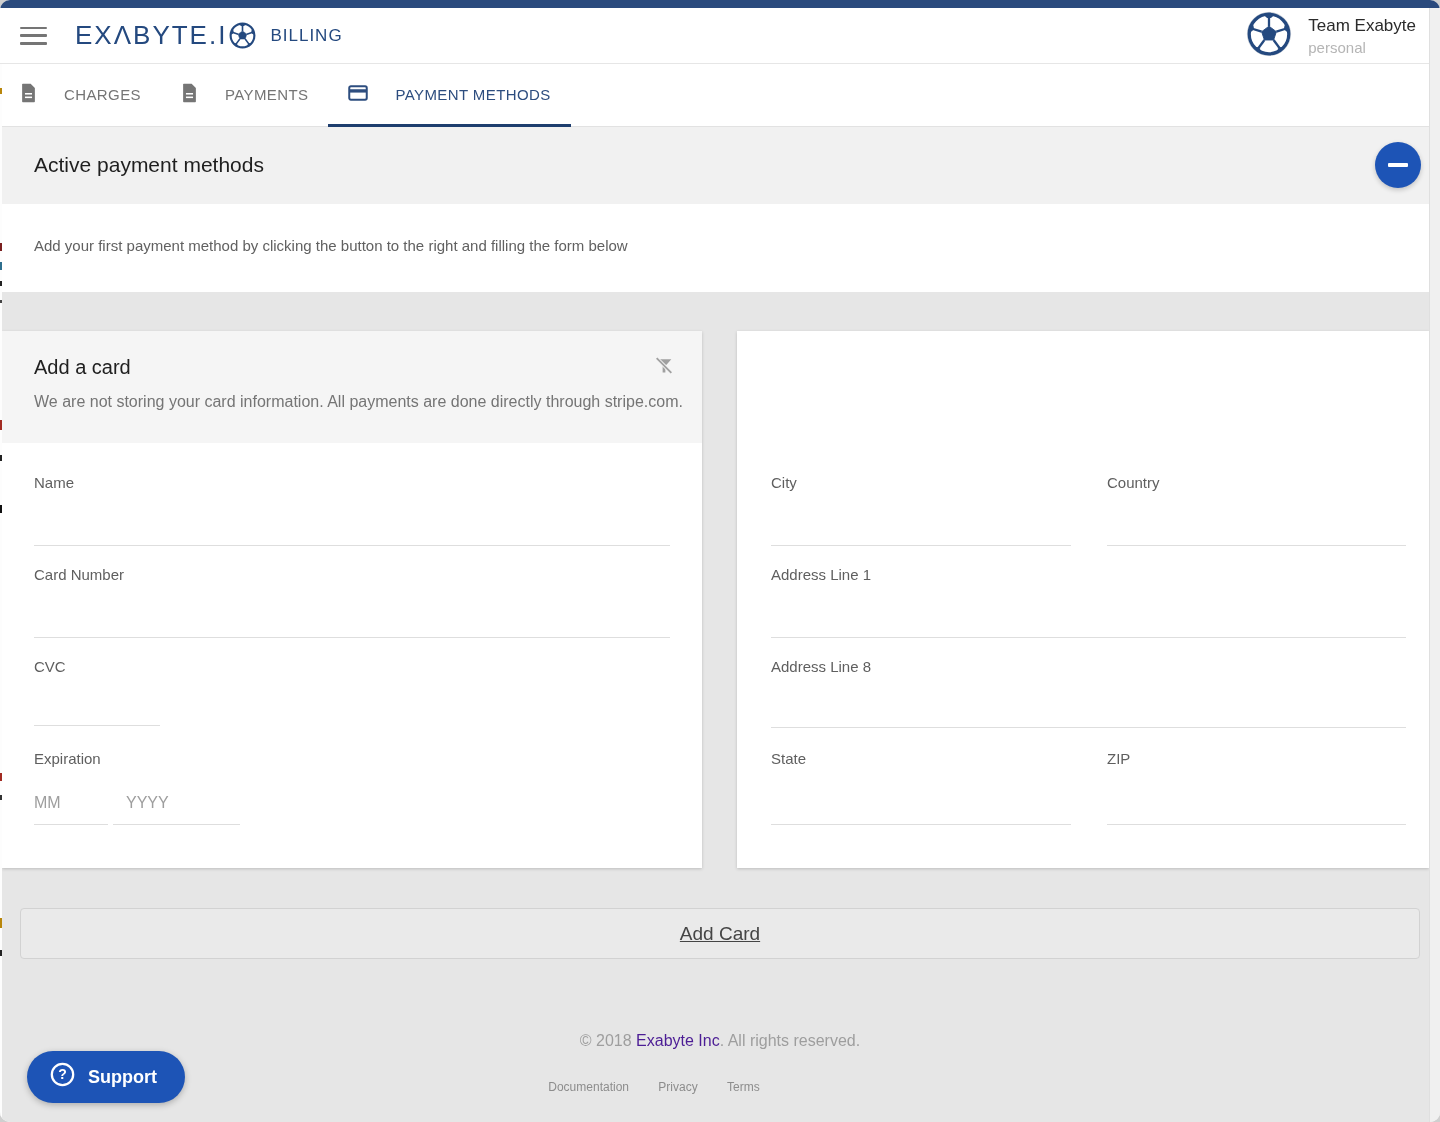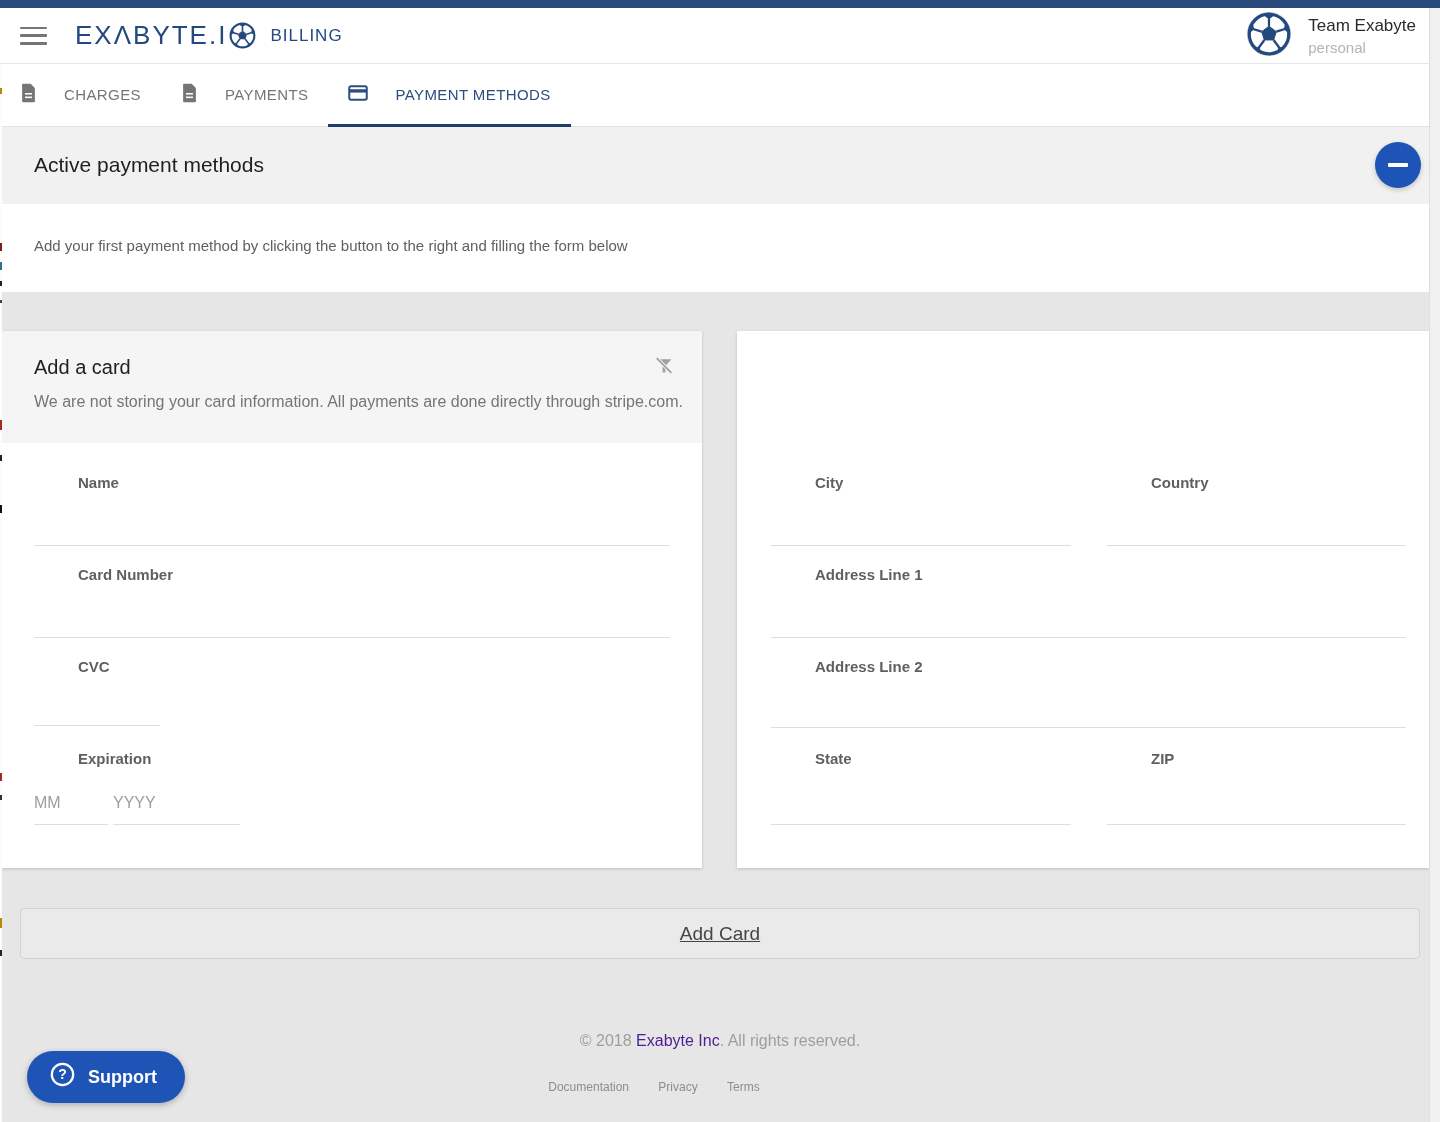"EXΛBYTE.I" .page { border-radius: none -> 10px }
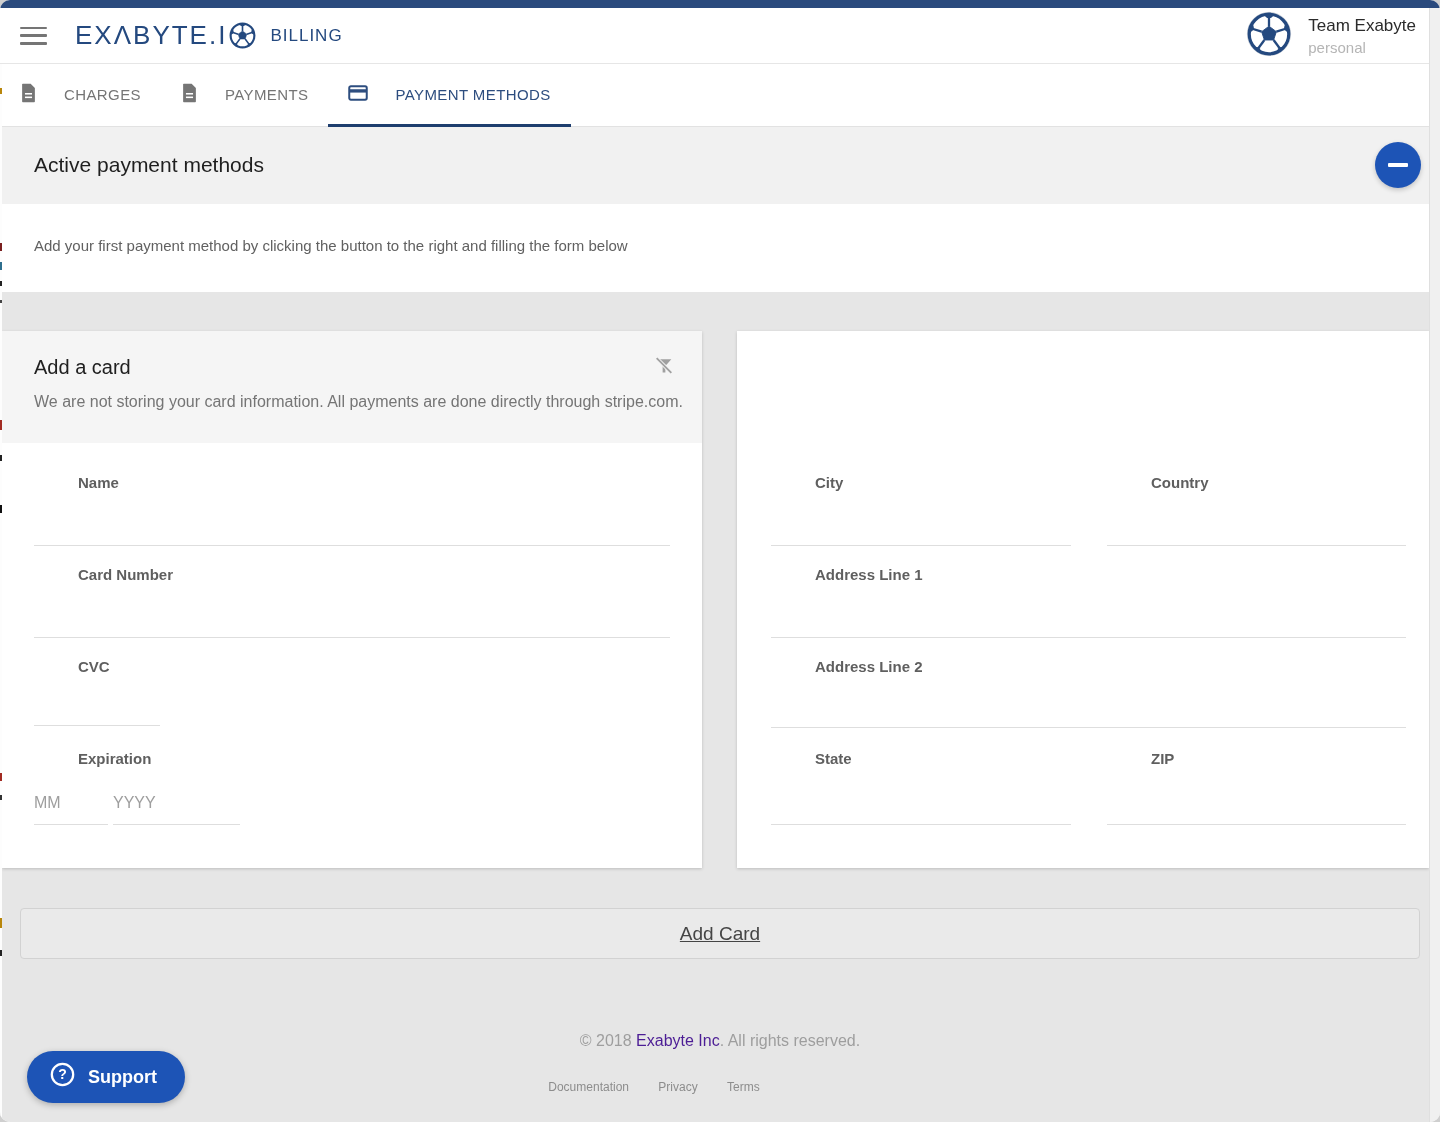"Name" .field-label { font-weight: bold -> normal; margin-left: 44px -> none }
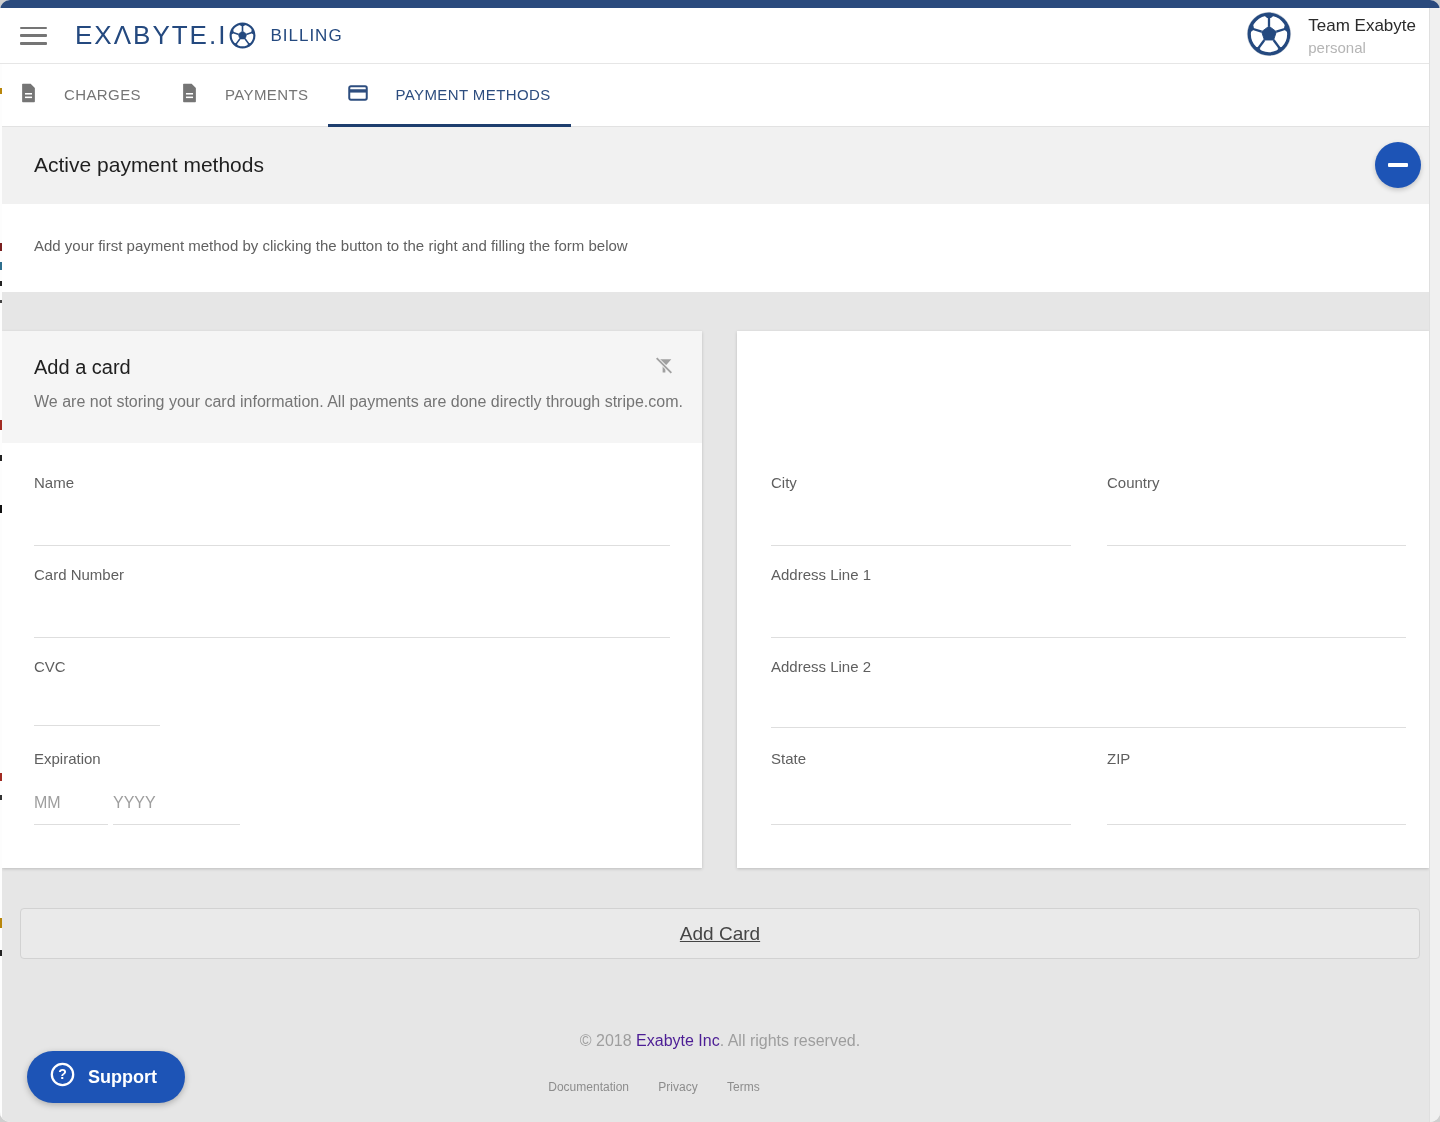"Address Line 2" span.field-label { text: 2 -> 8 }
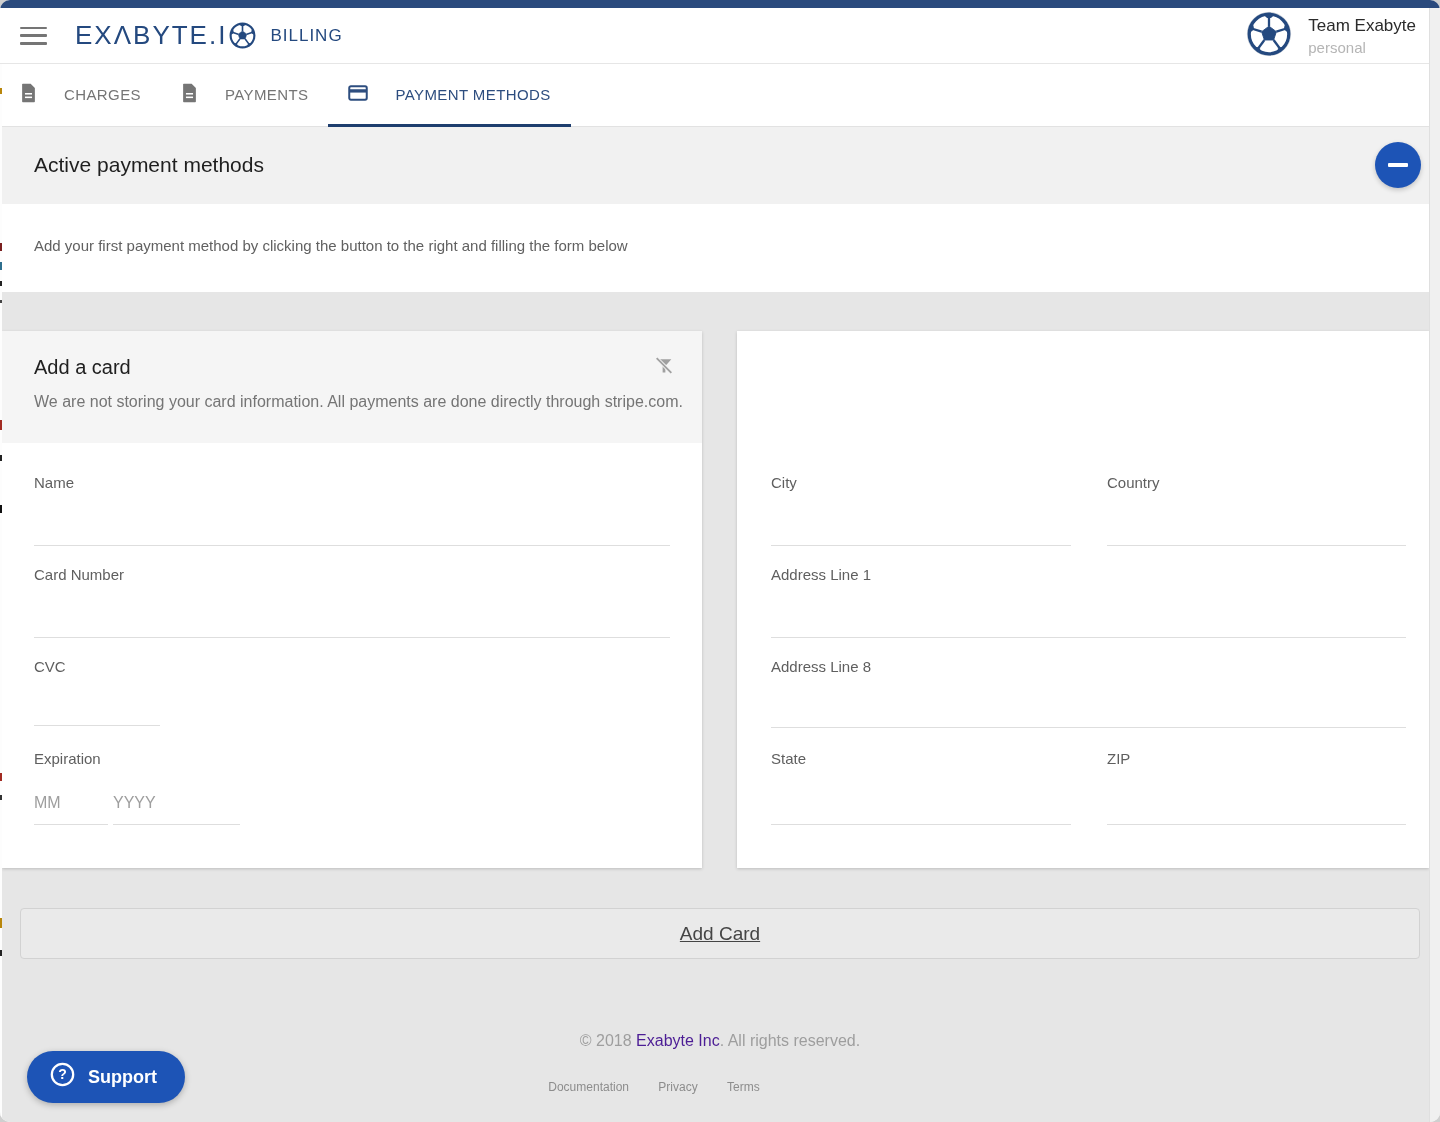"YYYY" input.field-input { left: 111px -> 124px }
